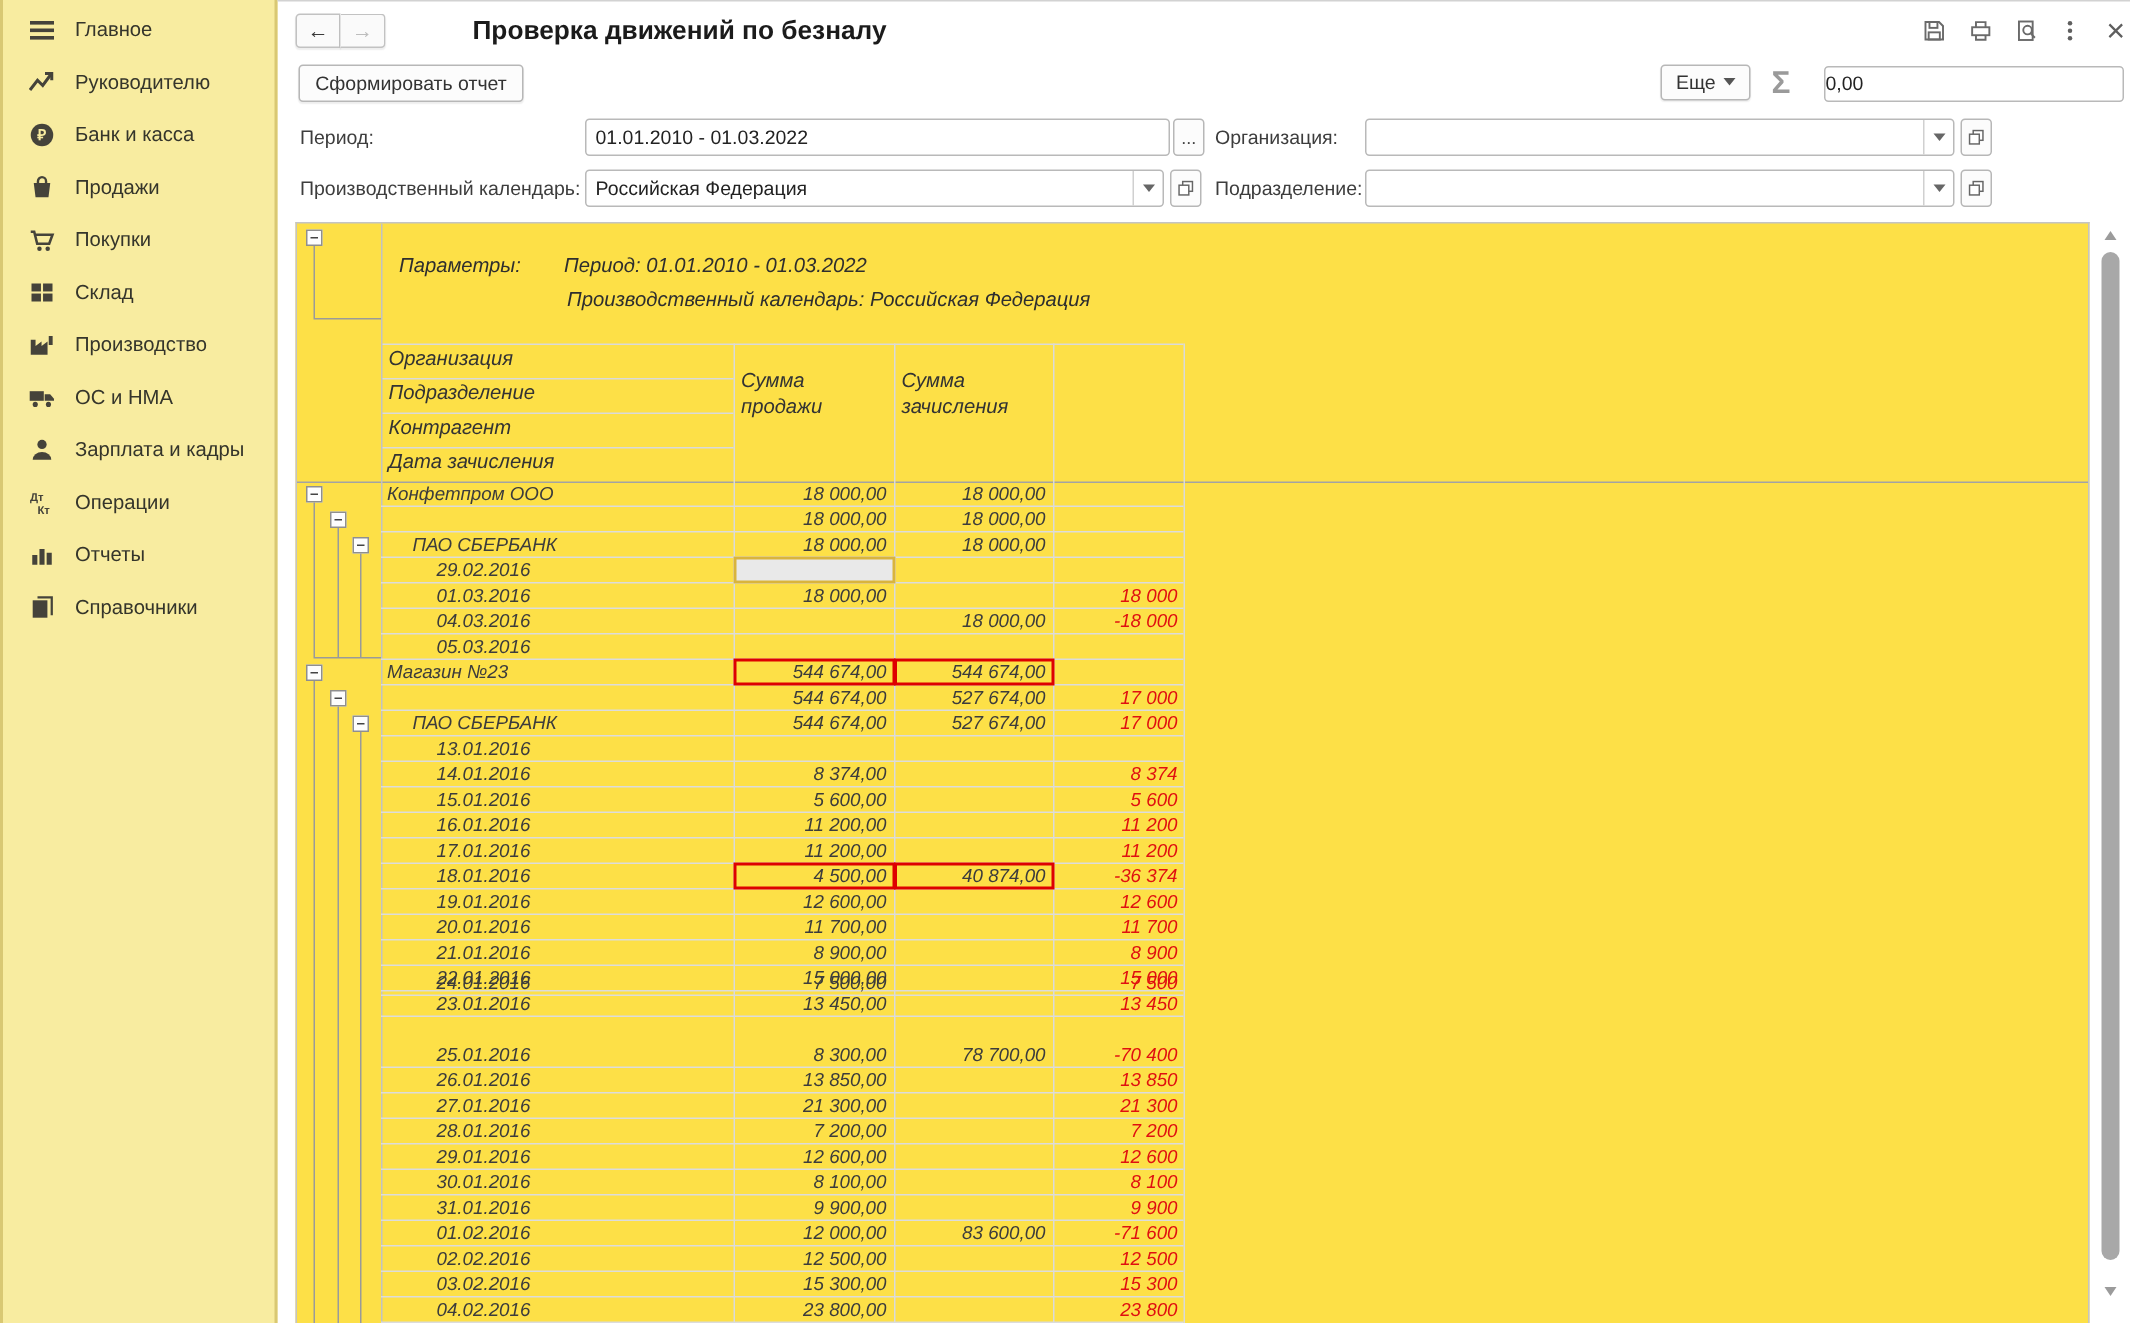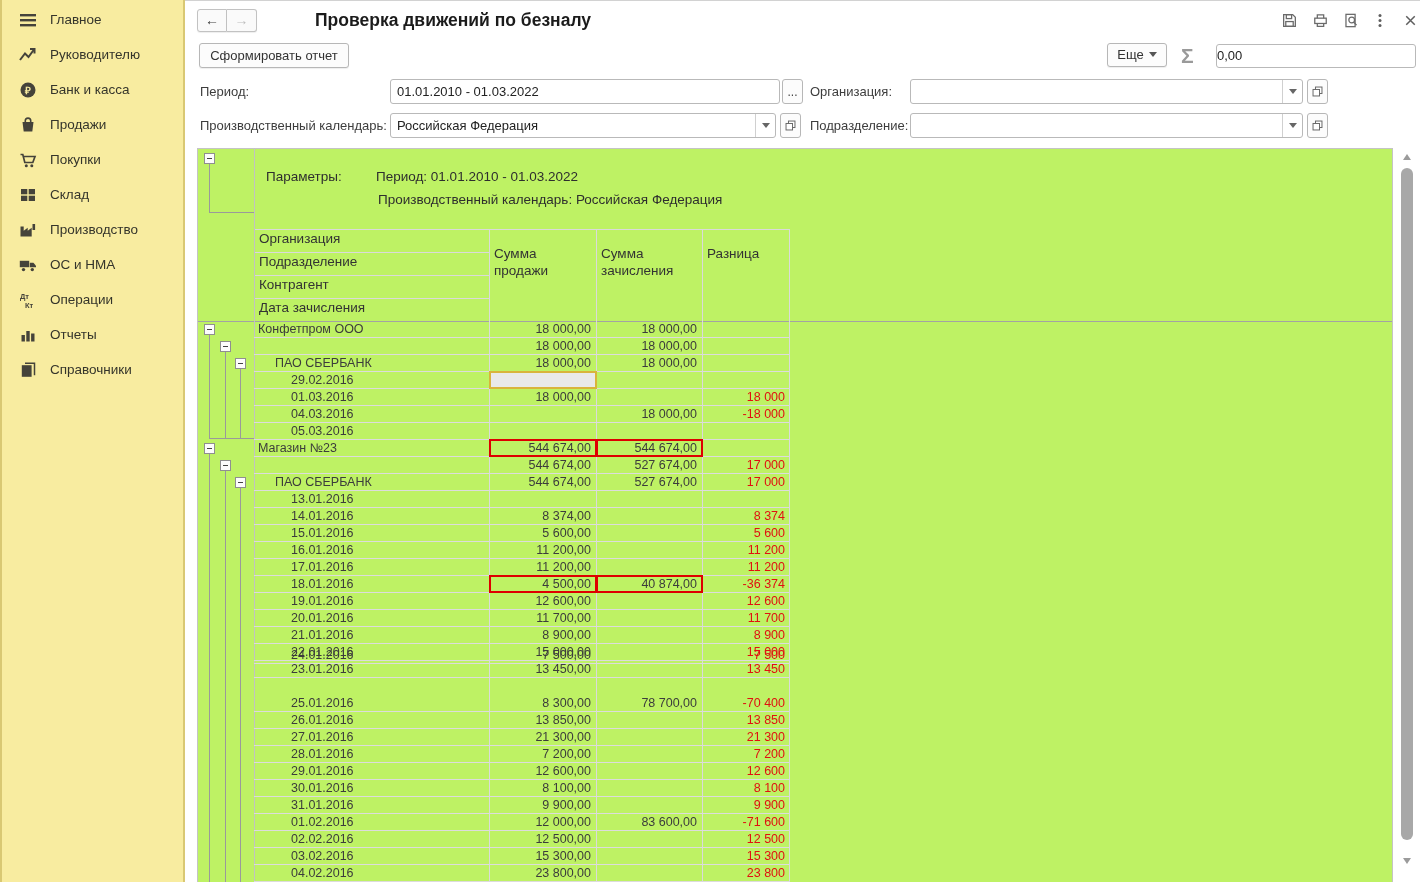"Параметры:" #viewport { background: #bef264 -> #fde047; font-style: none -> italic }
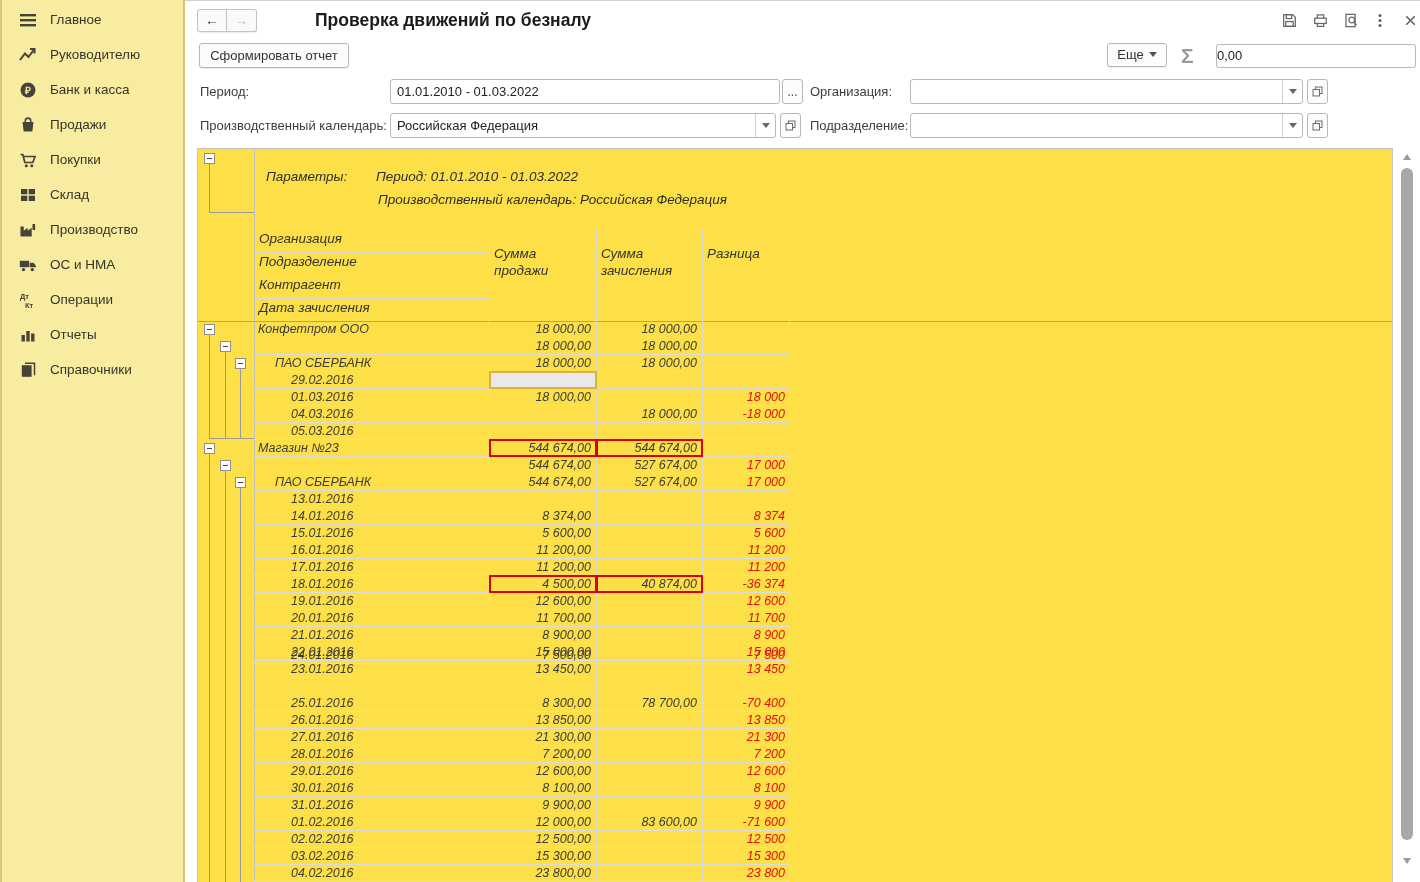"Разница" div.hcell { html: <div>Разница</div> -> none }
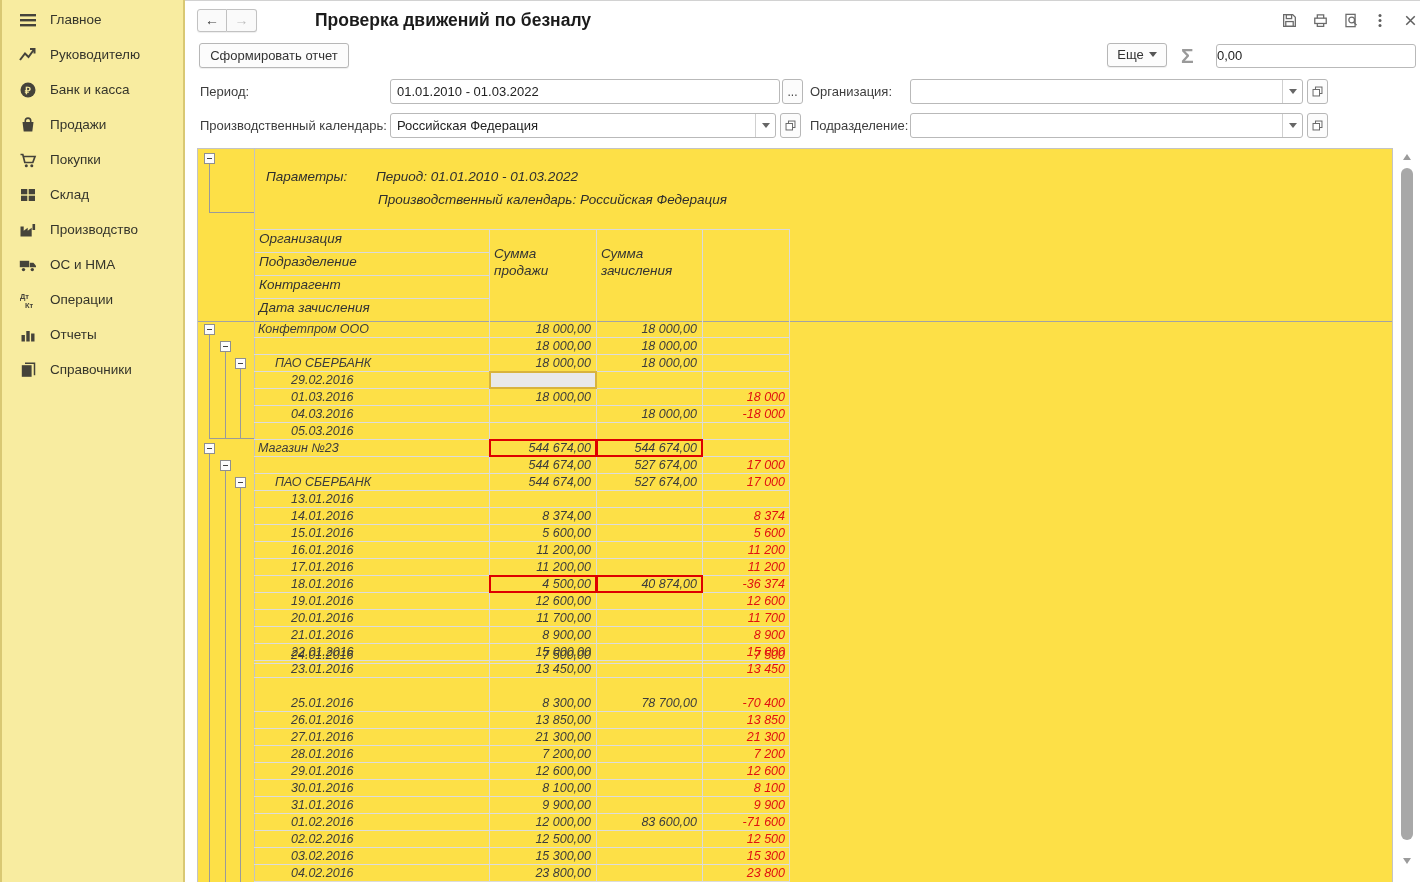"Зарплата и кадры" div.side-item { html: none -> <div> <span> <svg> <circle></circle> <path></path> </svg> </span> <span>Зарплата и кадры</span> </div> }
